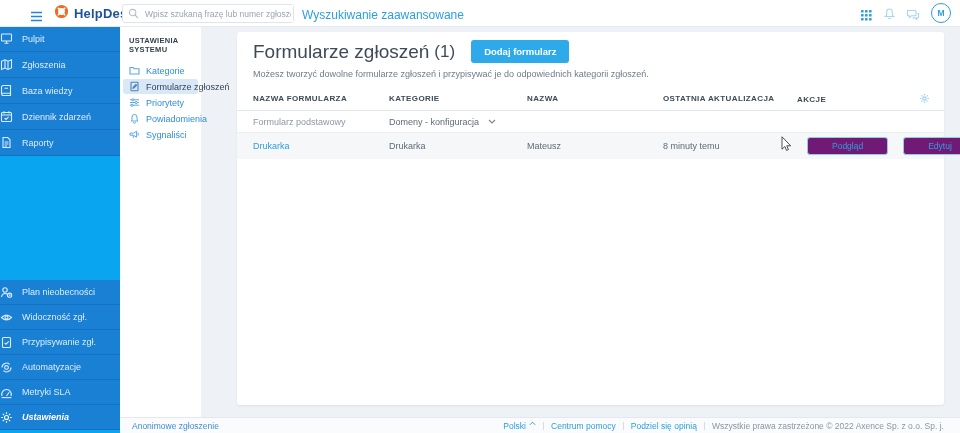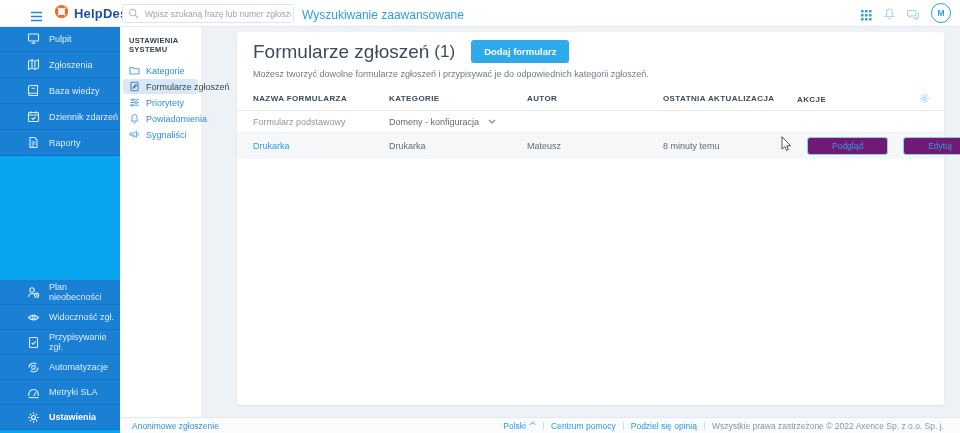"Pulpit" .snav-item { padding-left: 27px -> 0 }
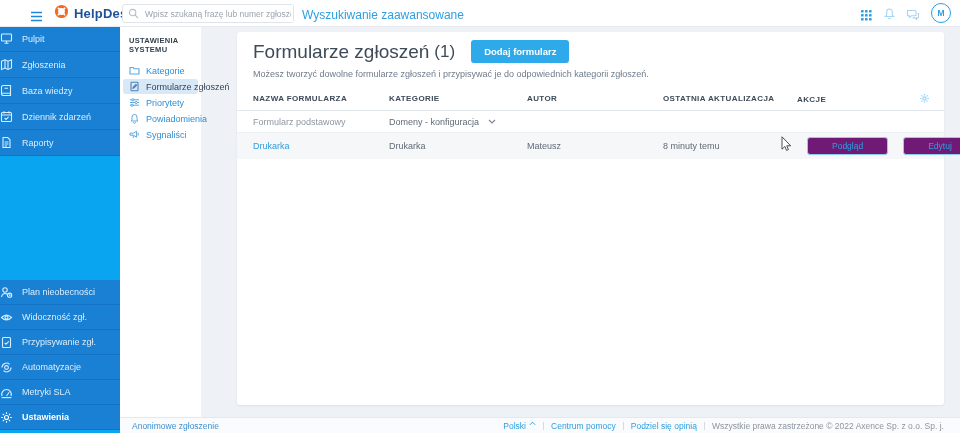"AUTOR" span.th { text: AUTOR -> NAZWA }
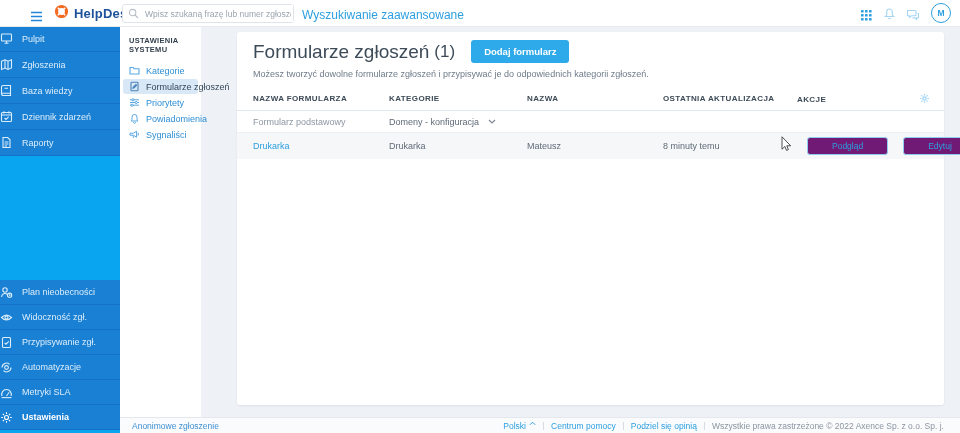"Ustawienia" .snav-item.active { font-style: none -> italic }
